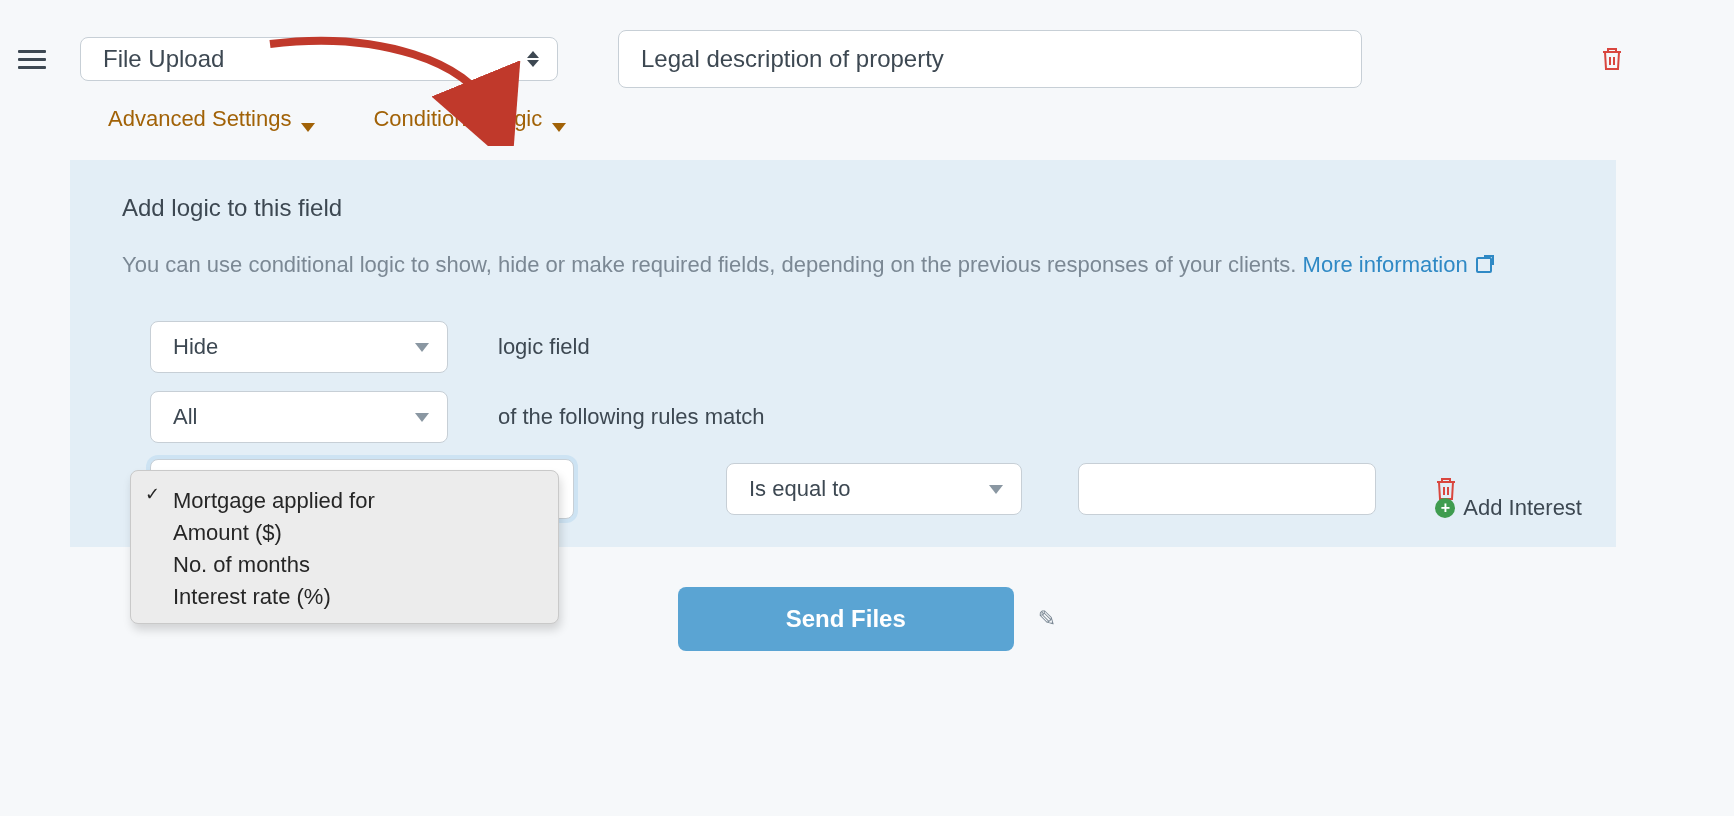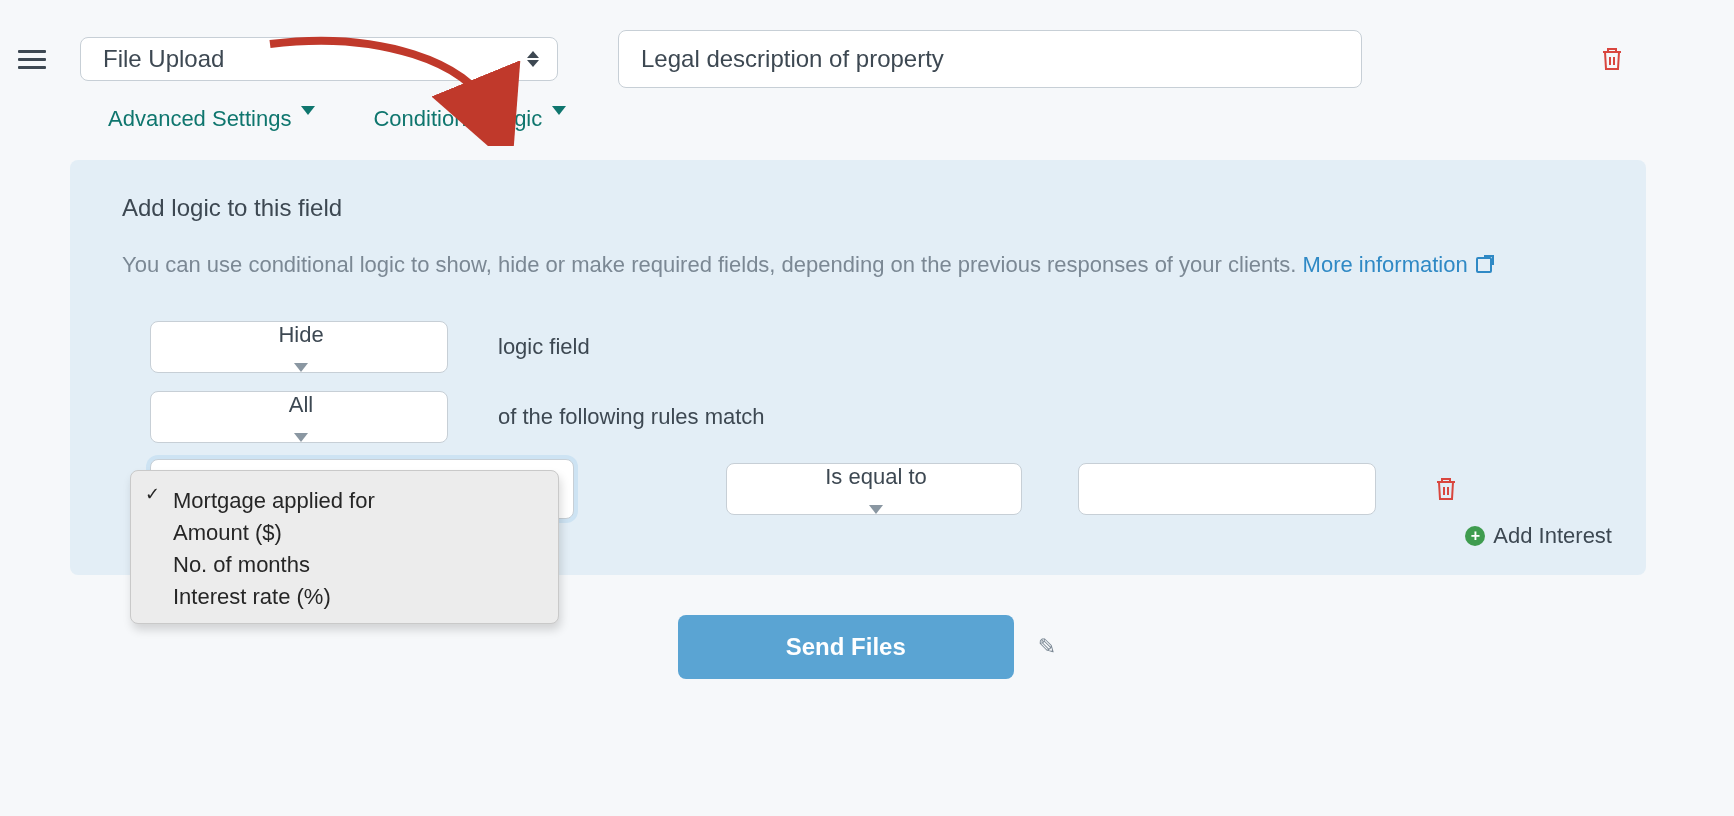"Advanced Settings" .tab { align-items: flex-start -> flex-end; color: #0f766e -> #a16207 }
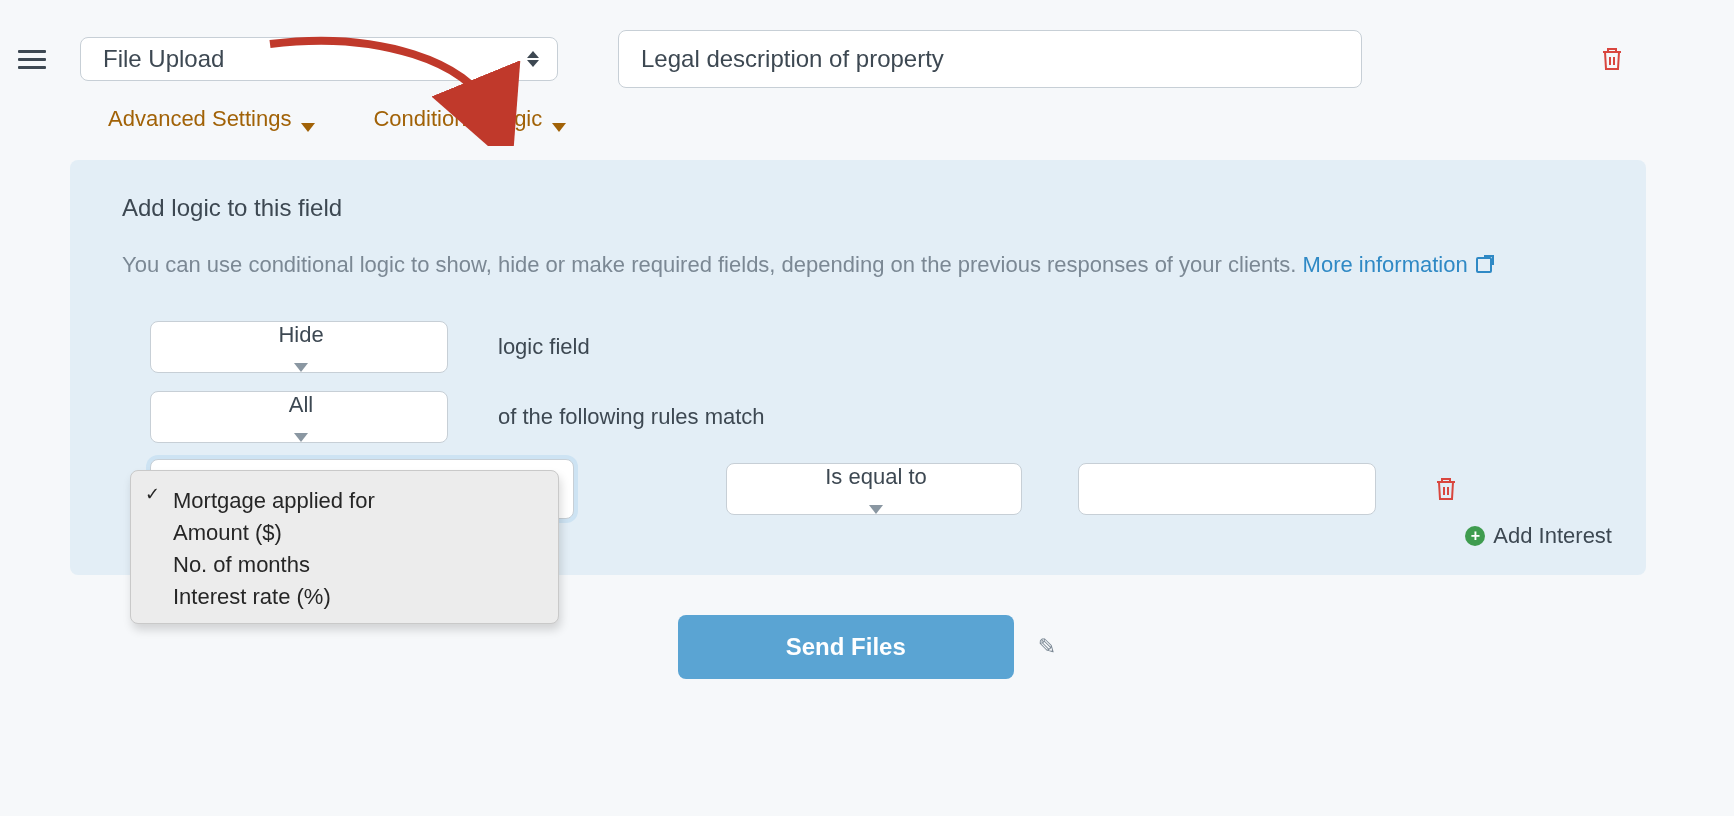"Add logic to this field" .panel { border-radius: 8px -> 0; margin: 28px 88px 0 70px -> 28px 118px 0 70px; padding: 34px 36px 56px 52px -> 34px 36px 28px 52px }
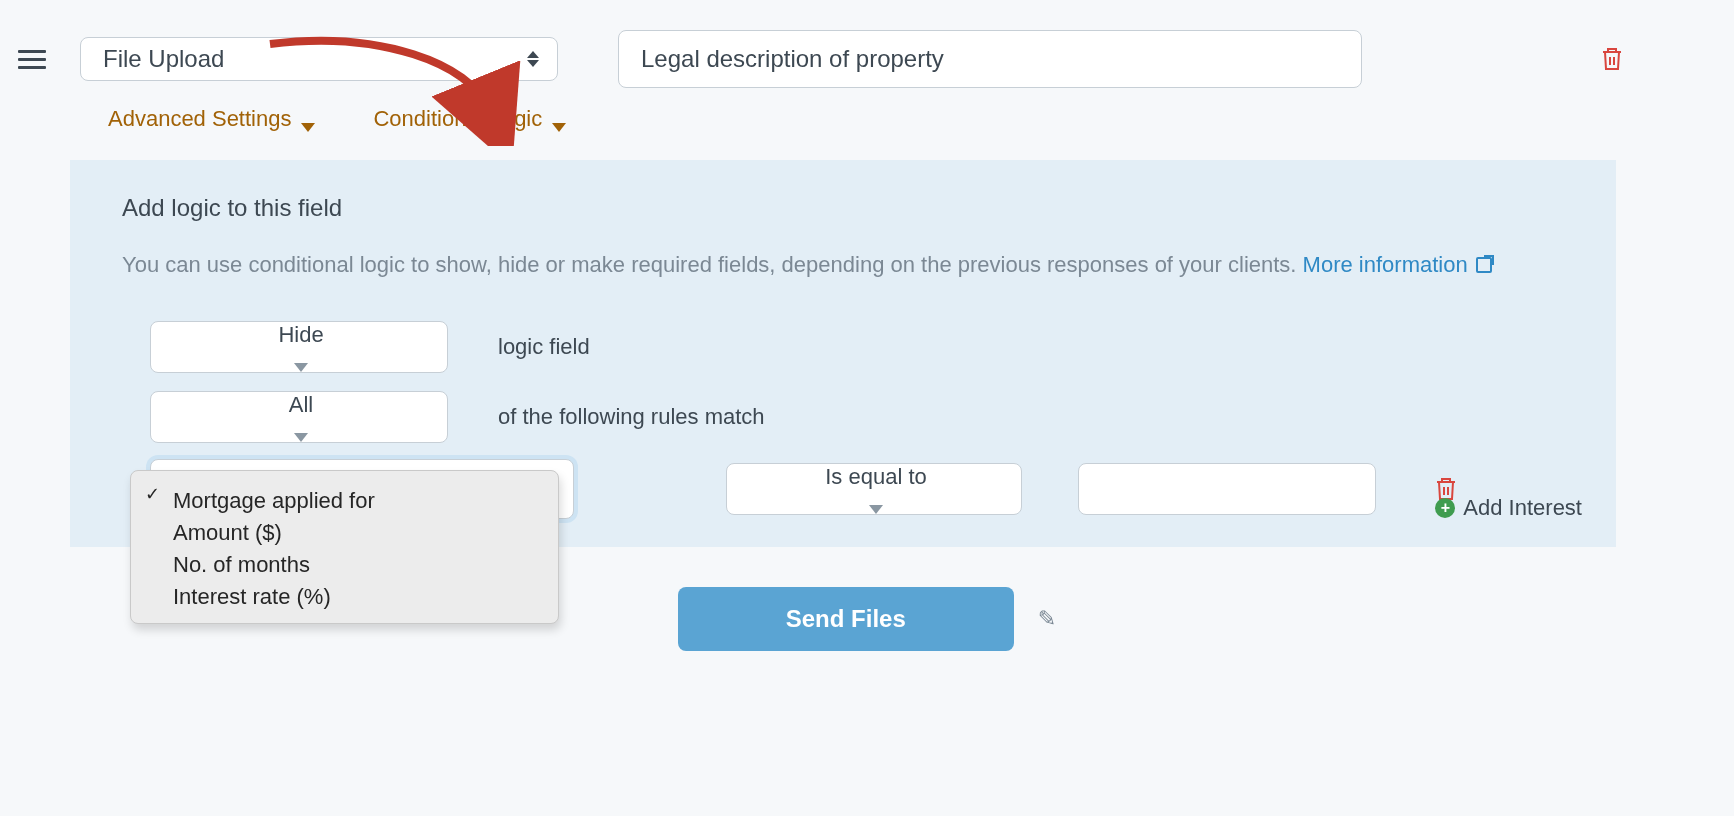"Hide" .select { flex-direction: column -> none }
